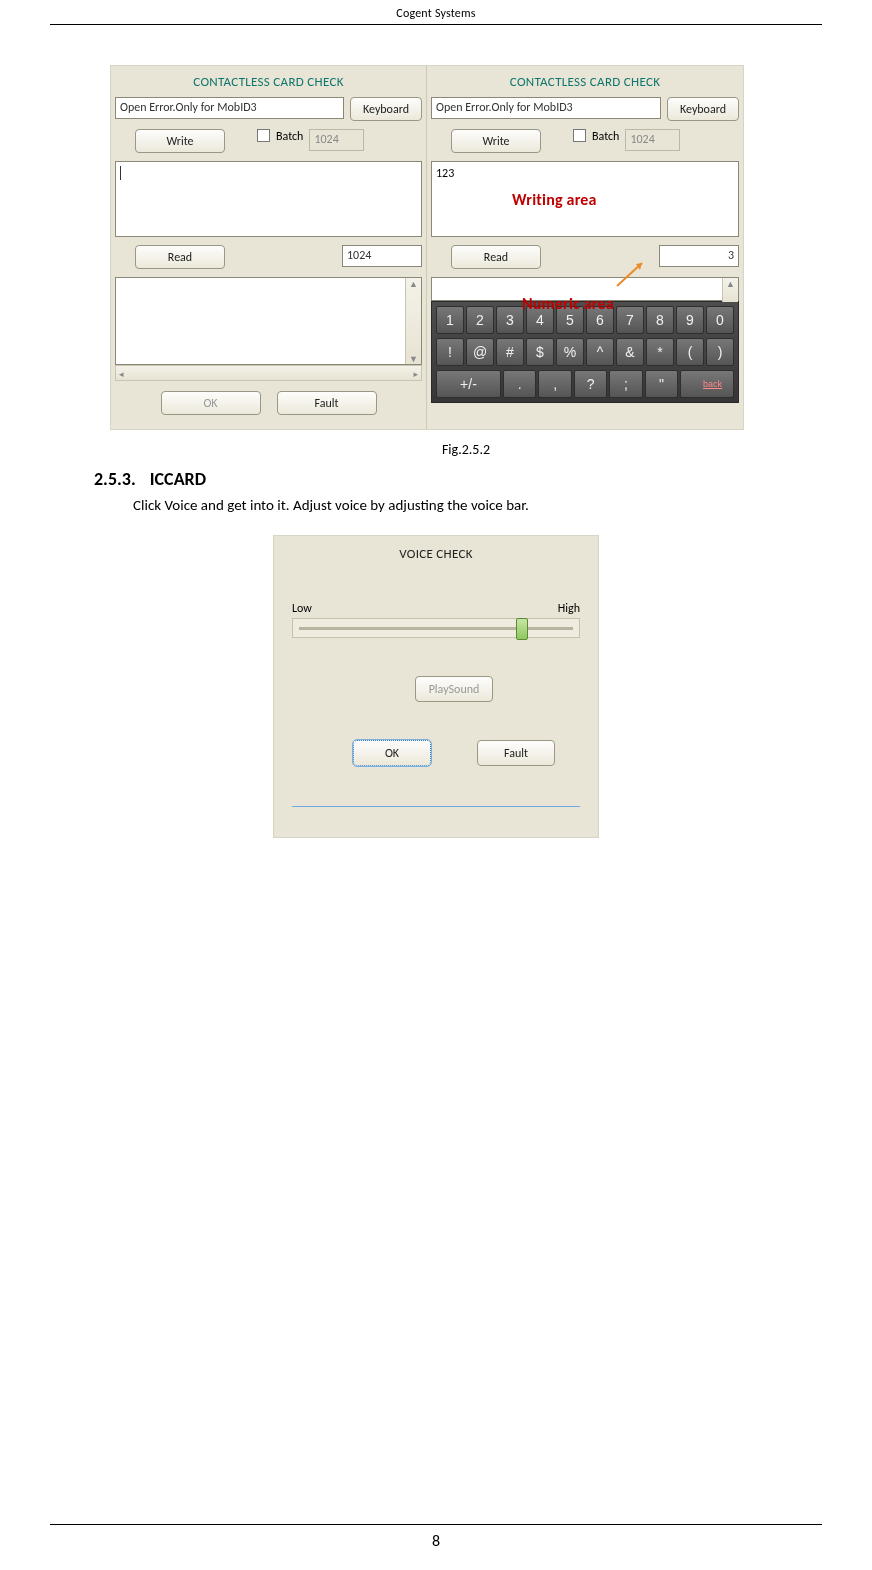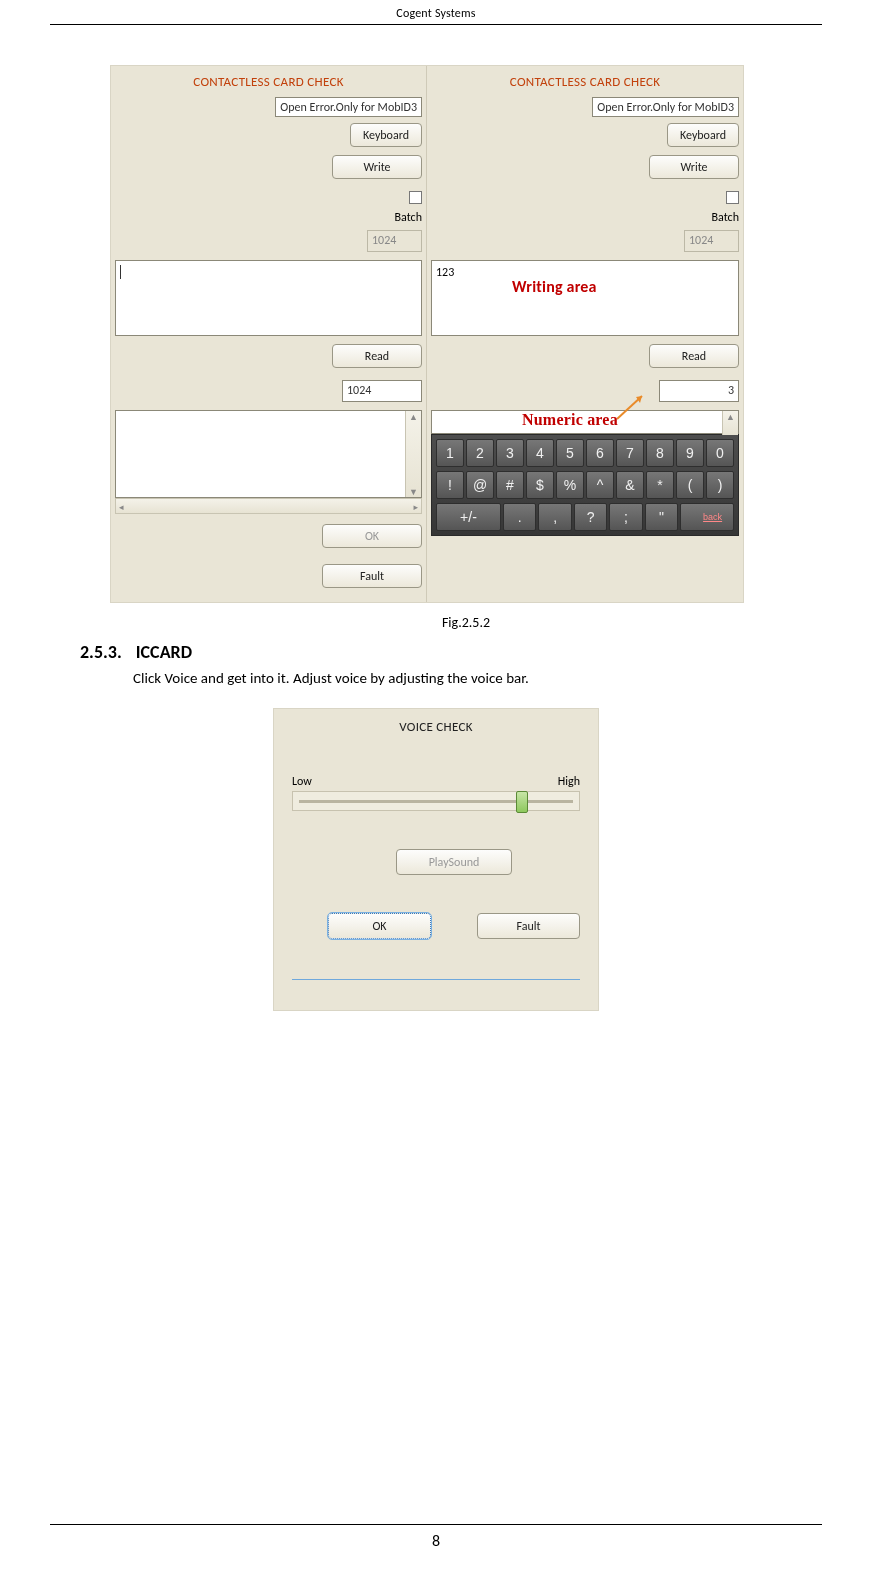"CONTACTLESS CARD CHECK" .panel-title { color: #c2410c -> #0f766e }
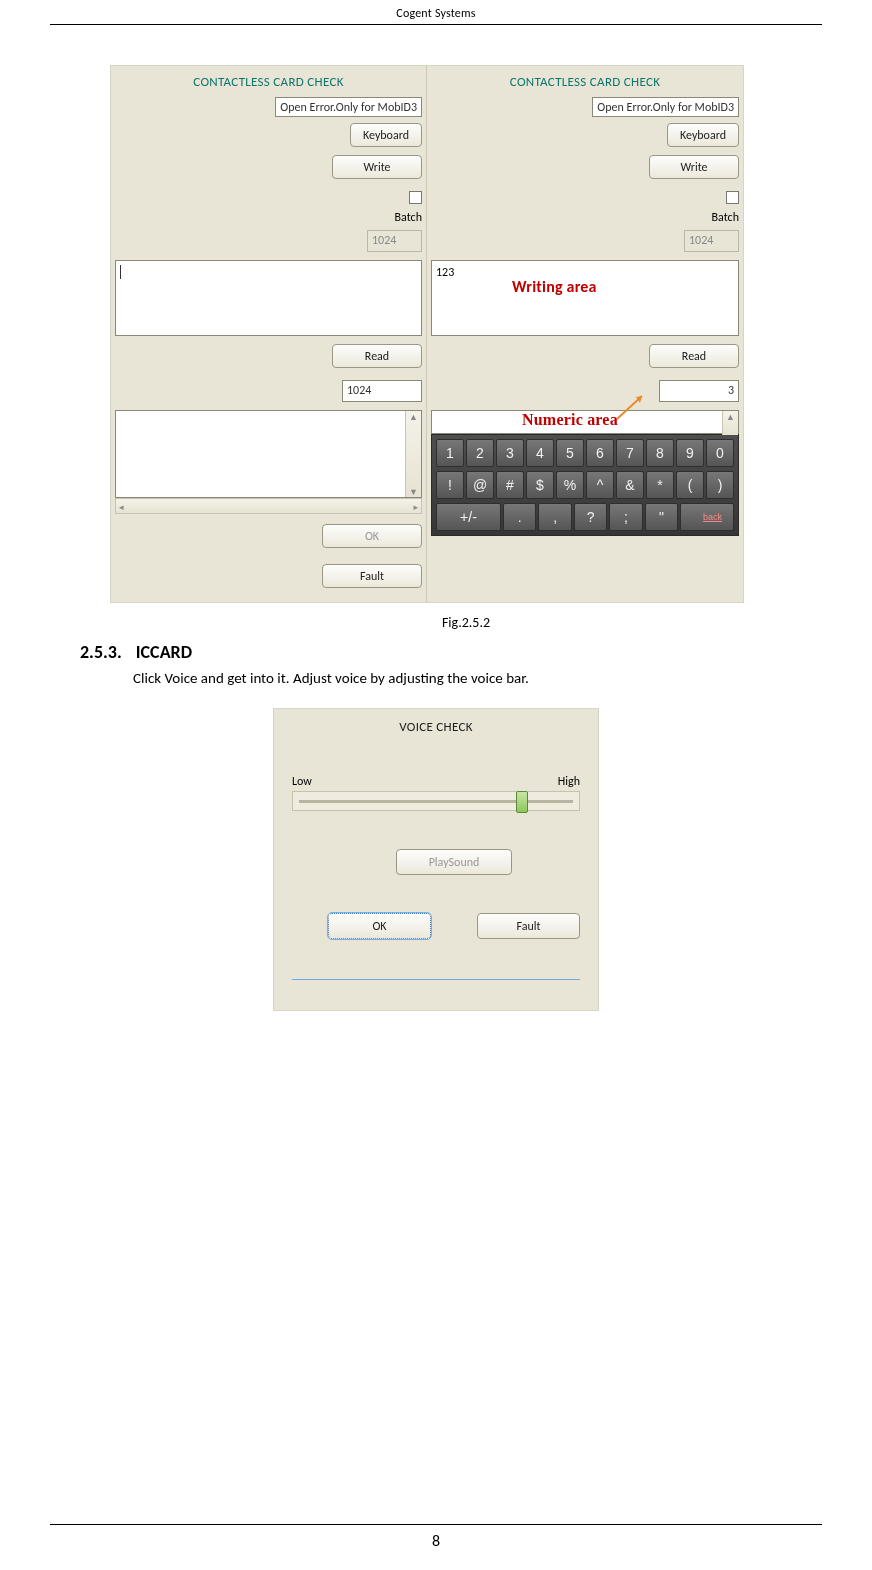"Open Error.Only for MobID3" .row { align-items: flex-end -> flex-start; flex-direction: column -> none }
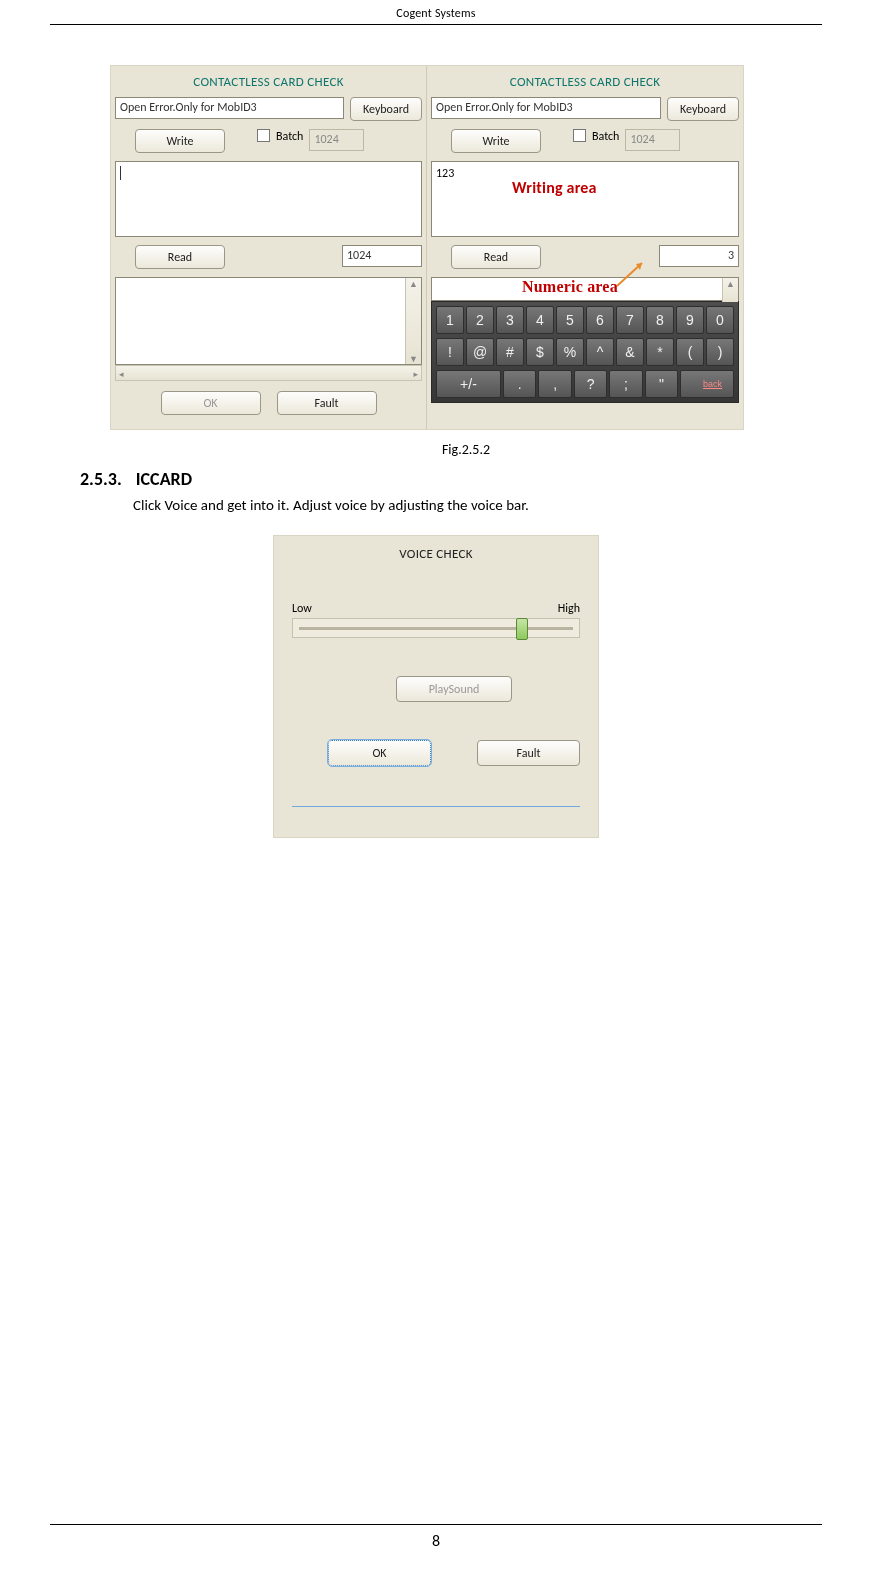"Writing area" .writing-label { top: 16px -> 28px }
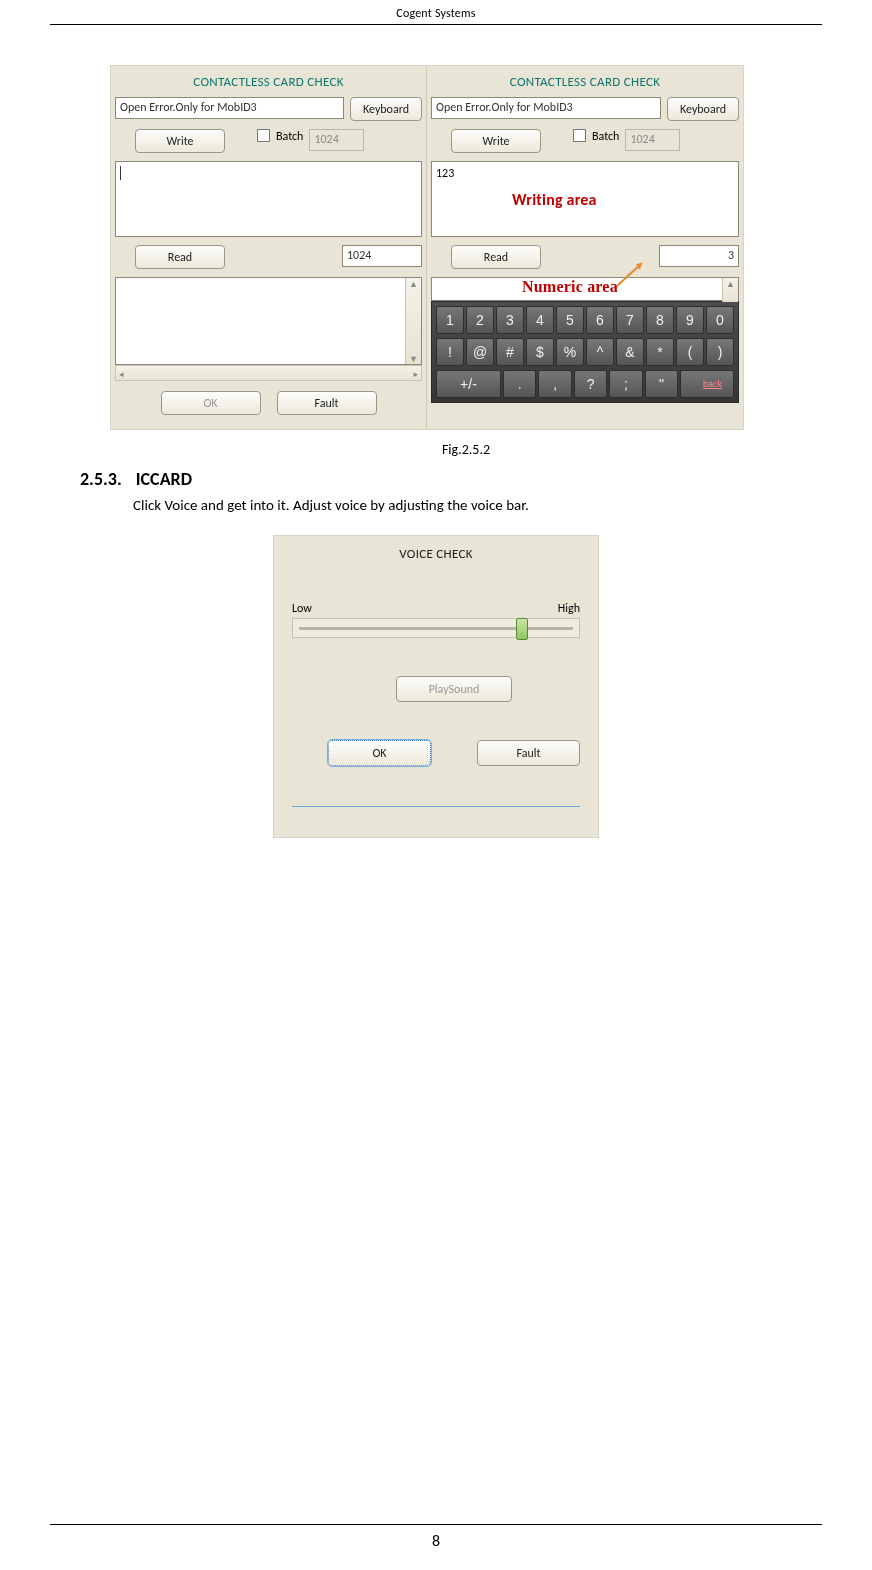"Numeric area" .numeric-label { font-family: Liberation Serif, serif -> none; top: 0 -> 16px }
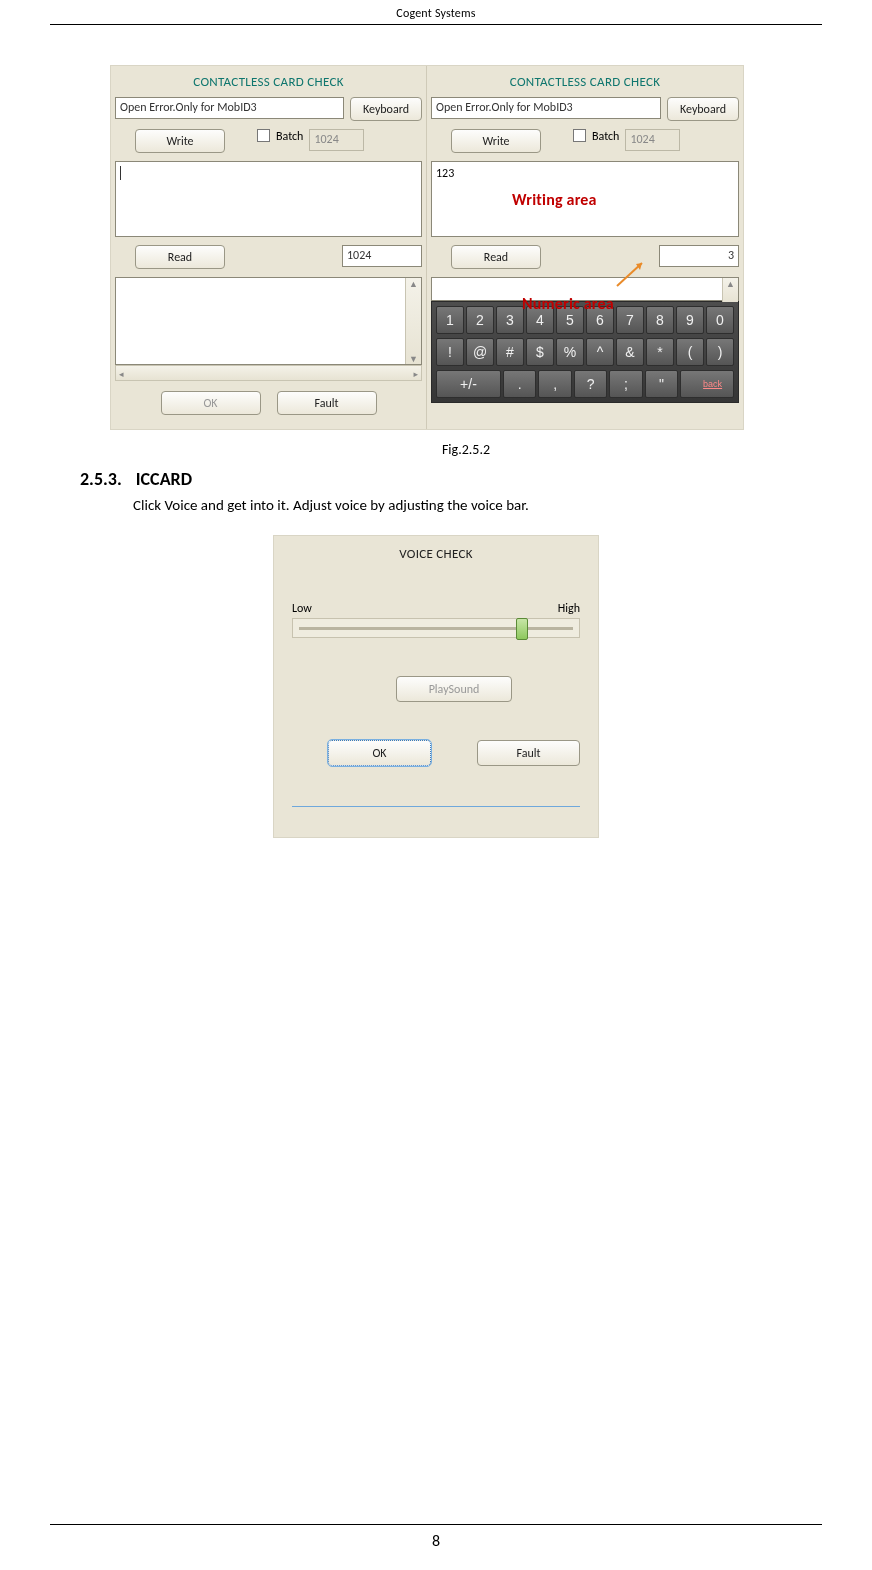"2.5.3. ICCARD" .section-num { margin-left: 30px -> 44px }
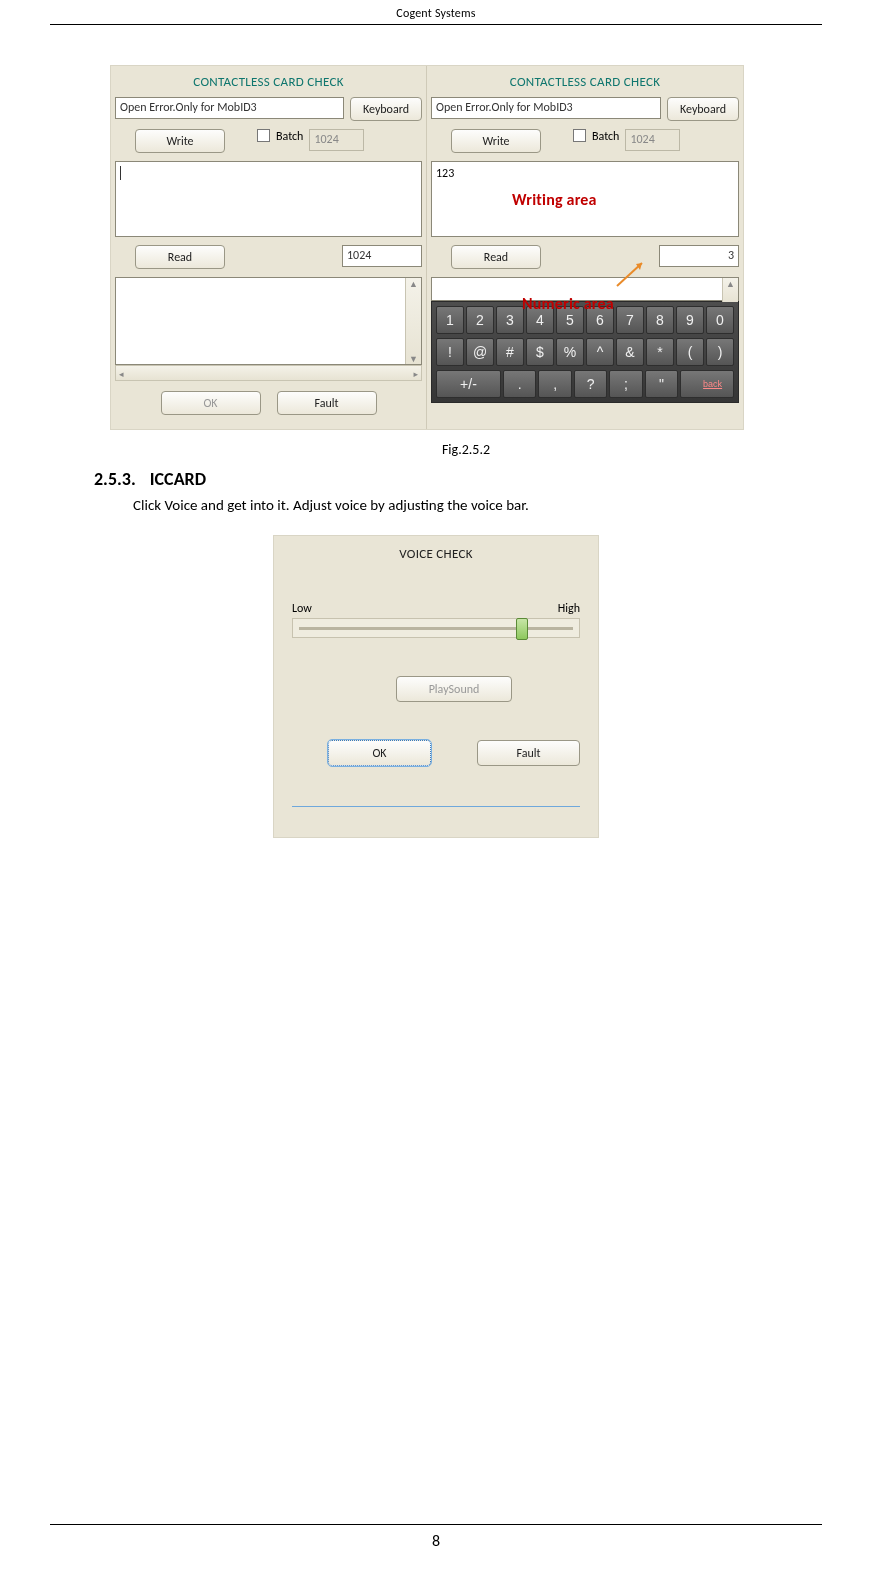"PlaySound" .voice-btn { width: 116px -> 78px }
